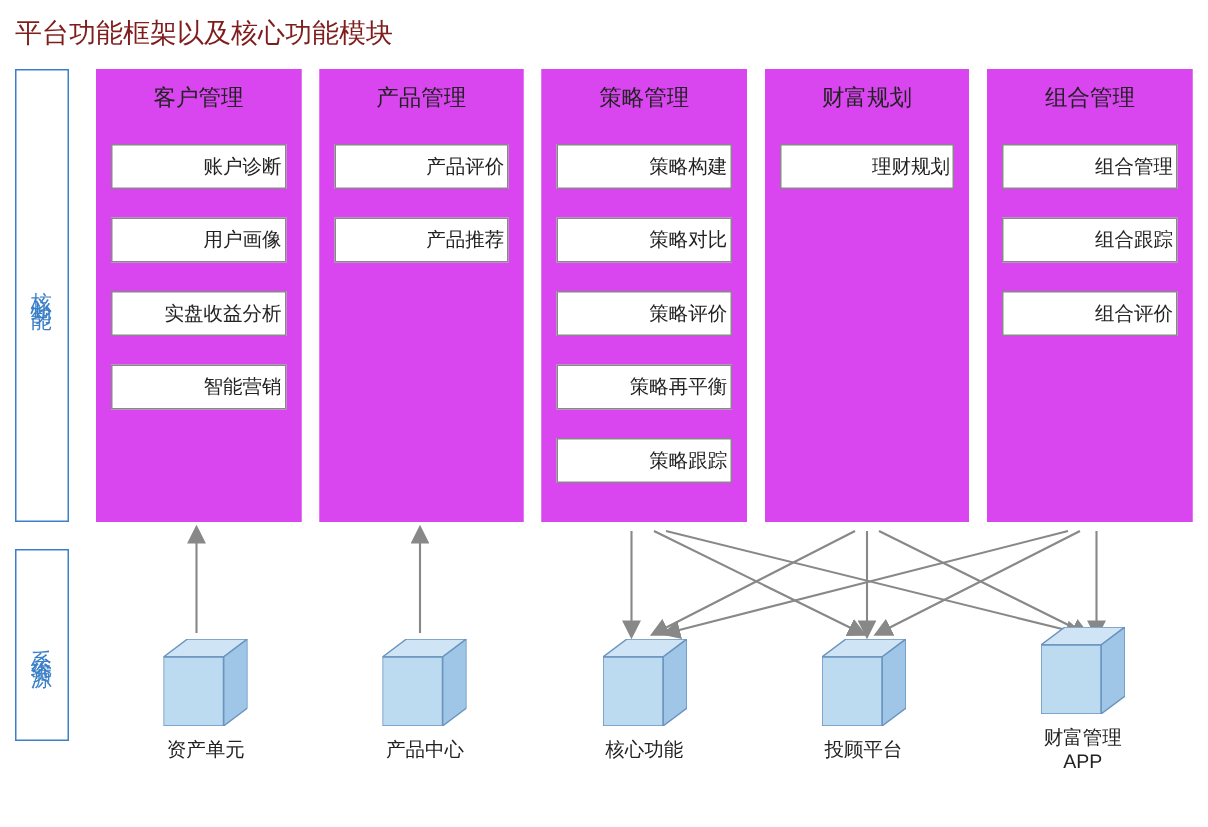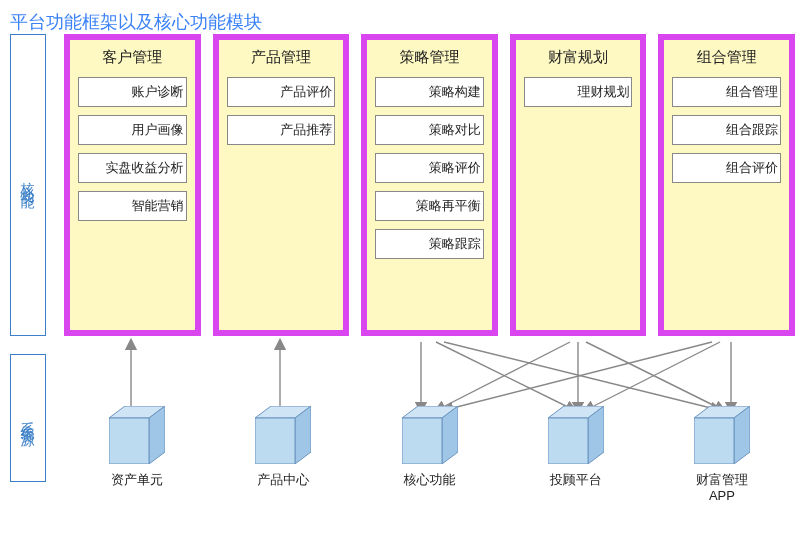"平台功能框架以及核心功能模块" .title { color: #3b82f6 -> #7f1d1d; margin-bottom: none -> 12px }
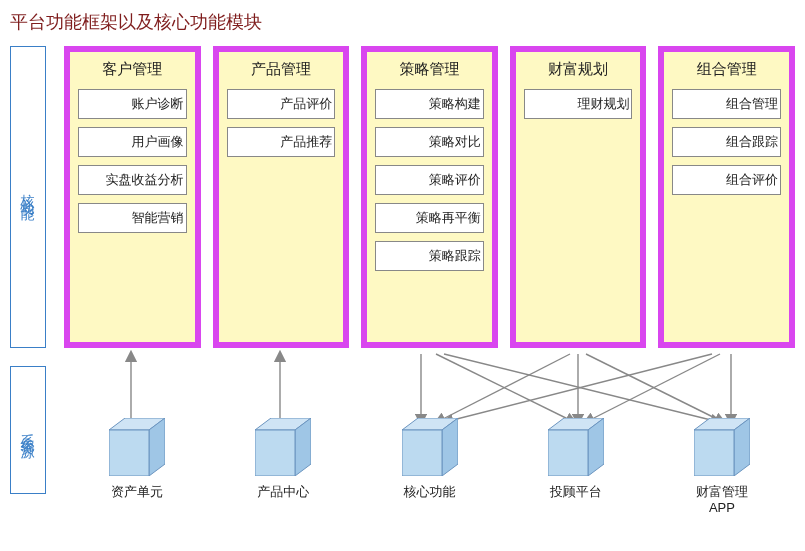"客户管理" .module-col { background: #fef9c3 -> #d946ef; border: 6px solid #d946ef -> 2px solid #d946ef; gap: none -> 11px }
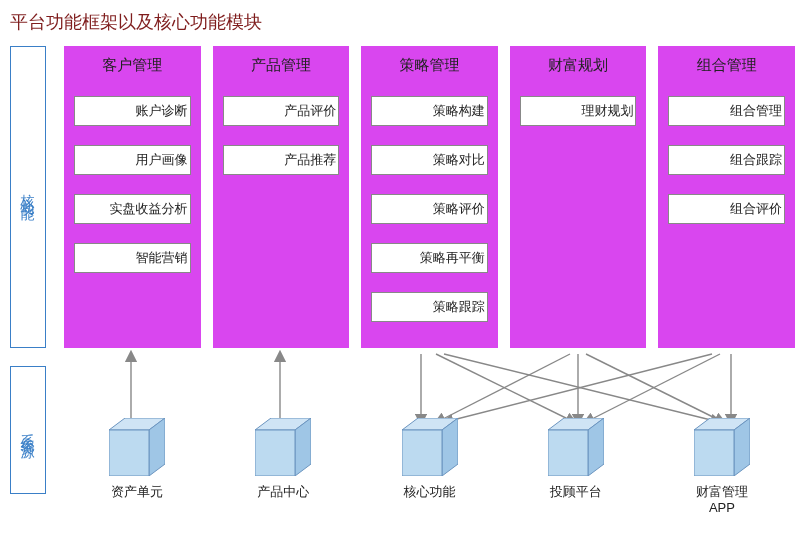"资产单元" .resources-row { align-items: none -> center }
